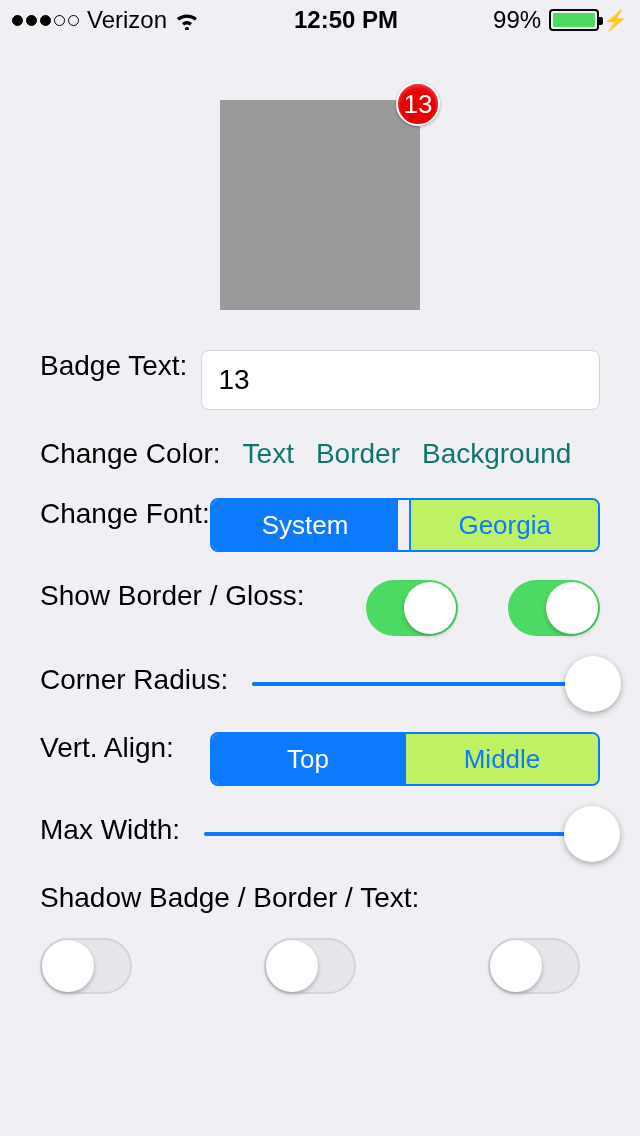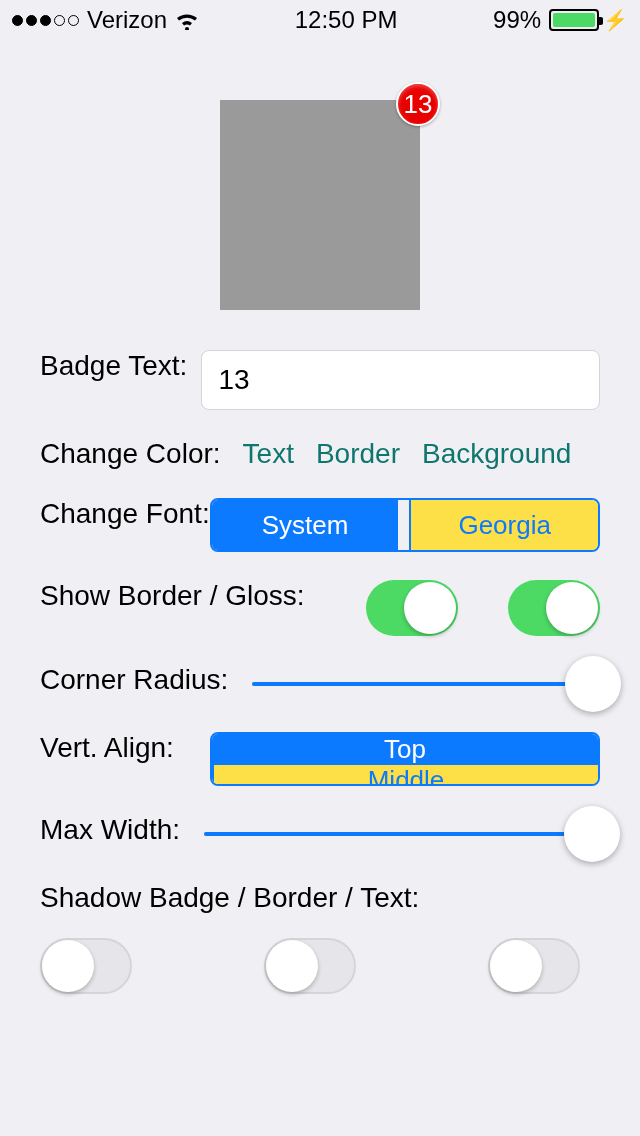"12:50 PM" .statusbar .center { font-weight: 400 -> 700 }
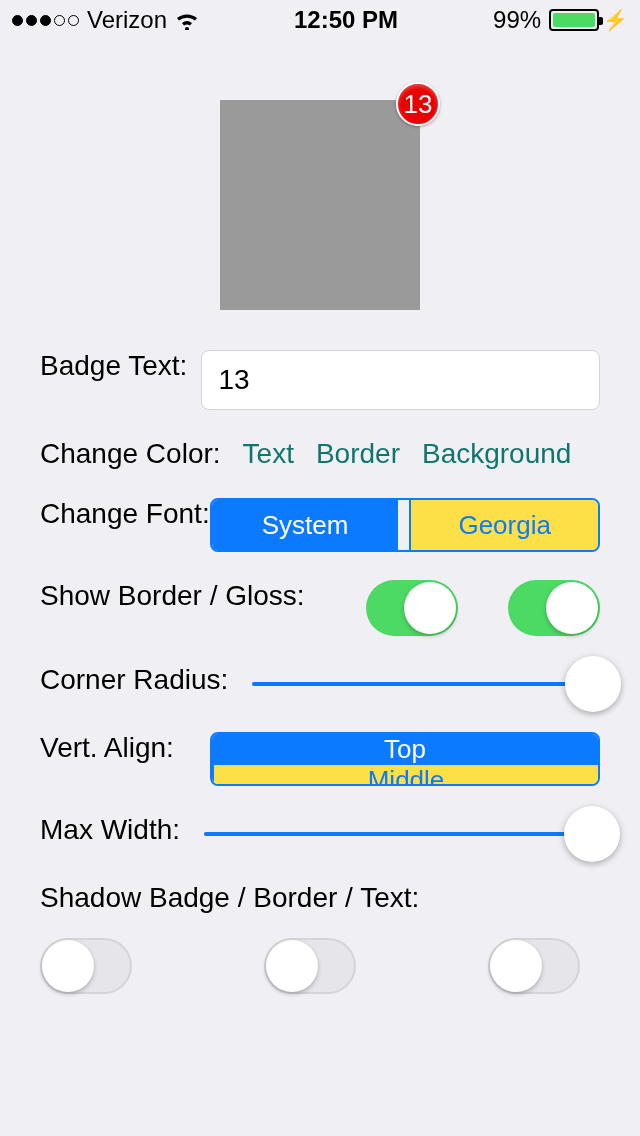"Georgia" .segmented .seg { background: #fde047 -> #bef264 }
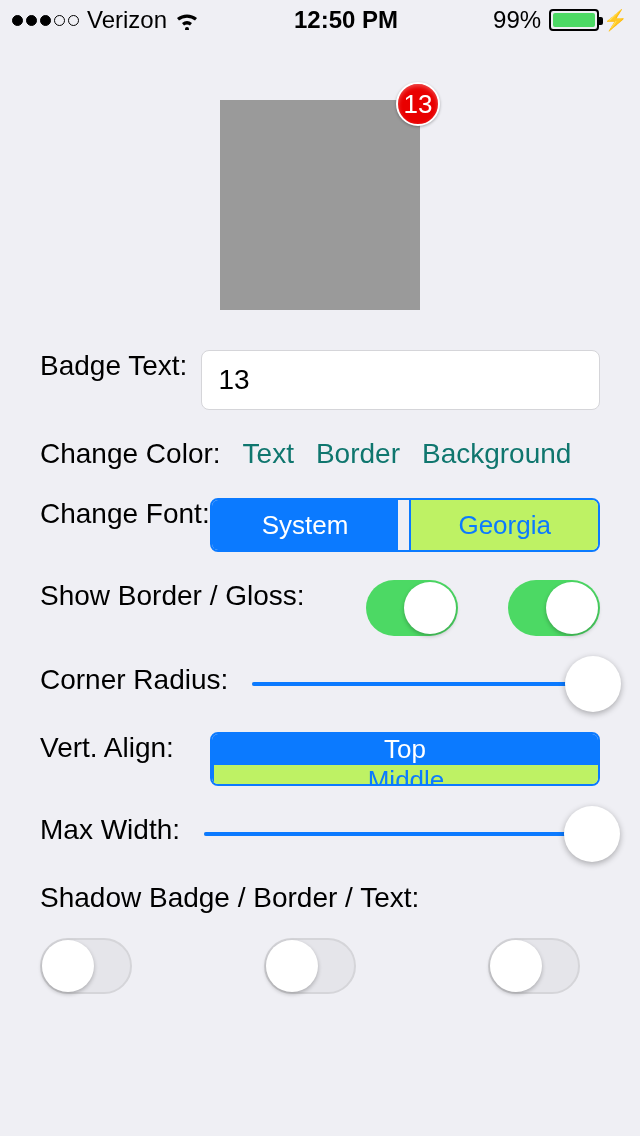"Top" .segmented.valign { flex-direction: column -> none }
